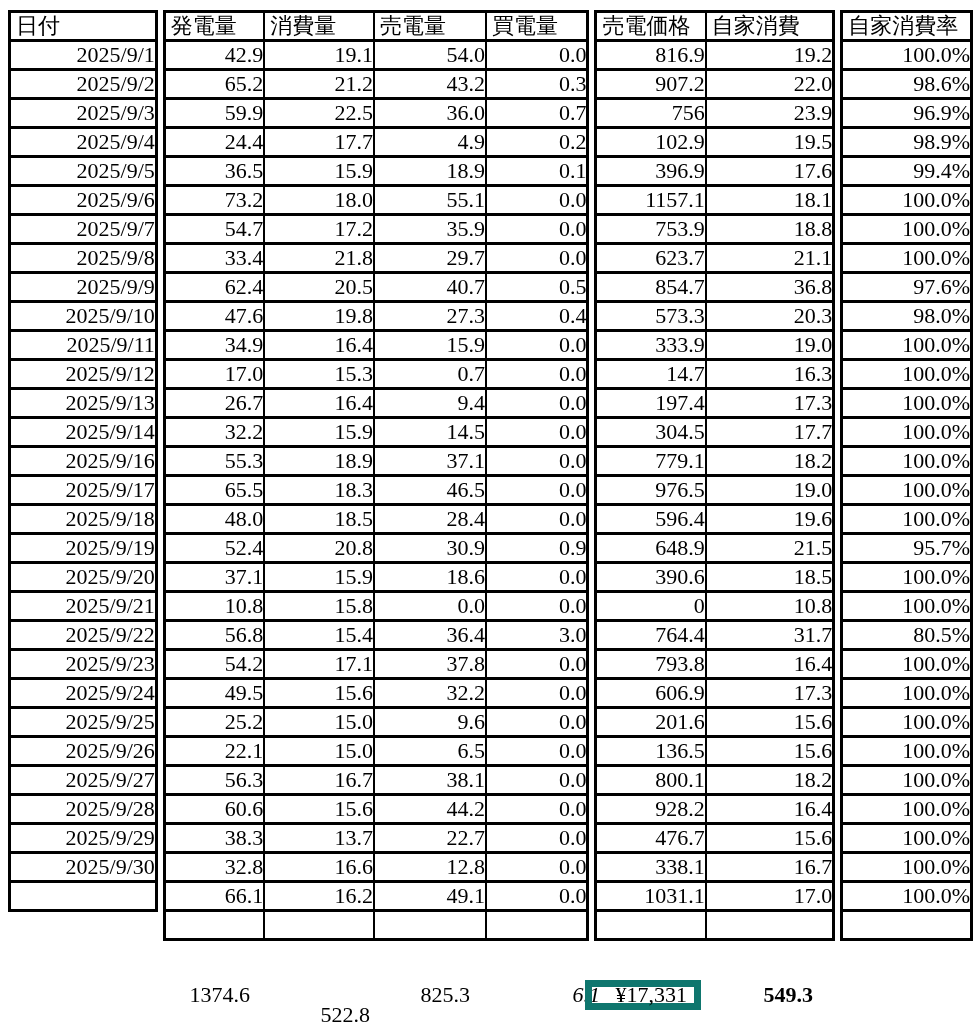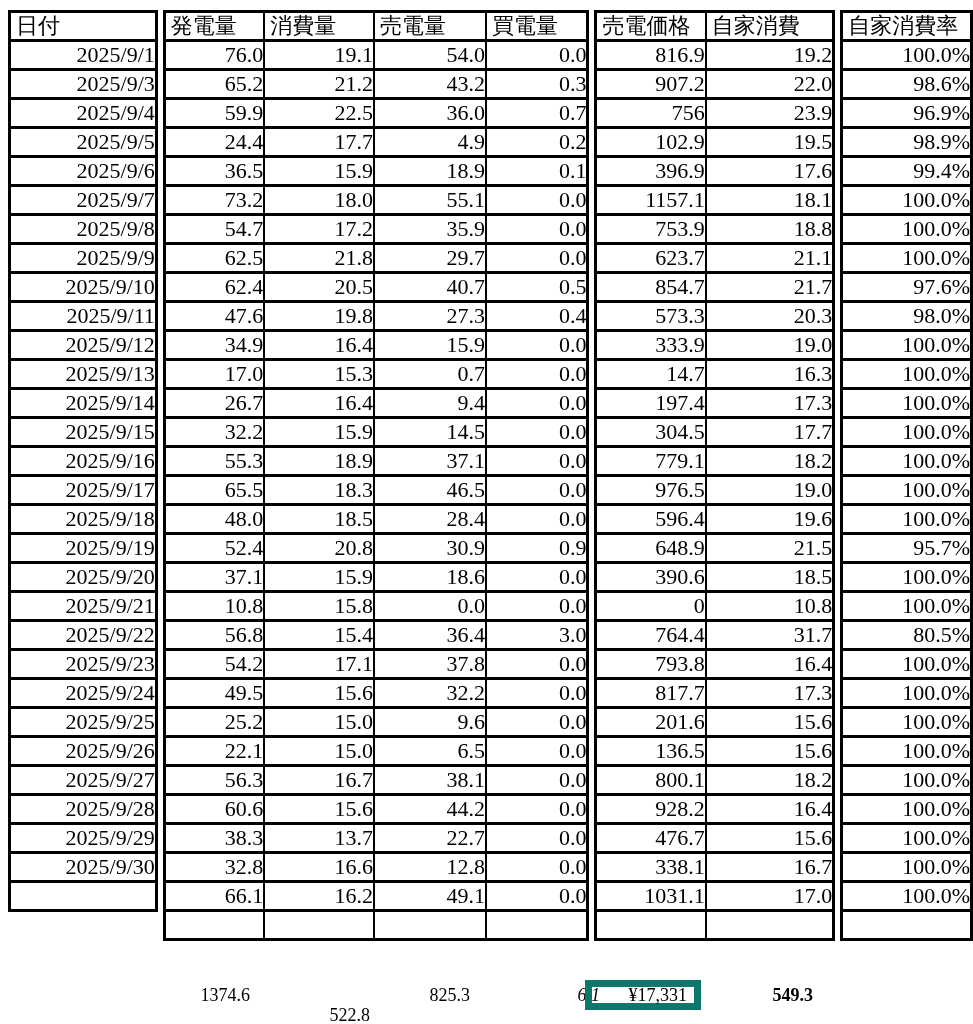"76.0" td.col-generation { text: 76.0 -> 42.9 }
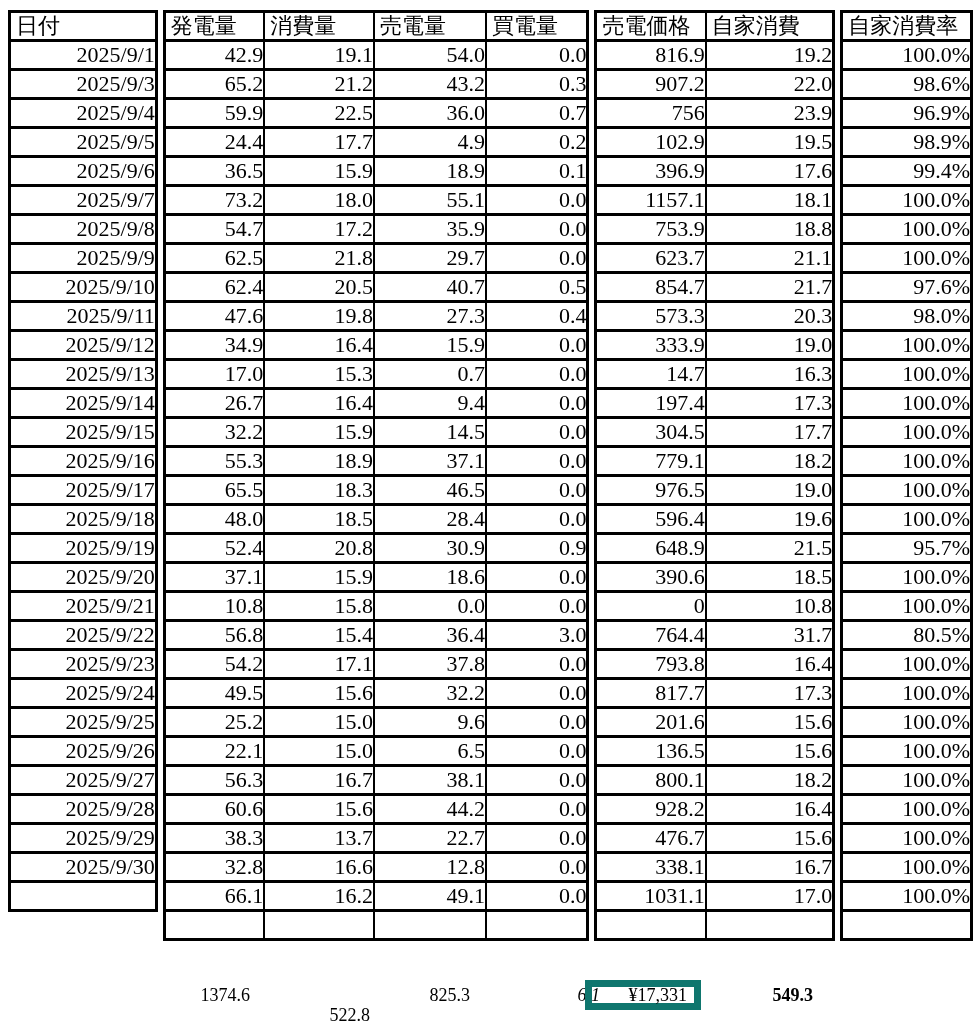"2025/9/2" tr { html: none -> <tr> <td>2025/9/2</td> </tr> }
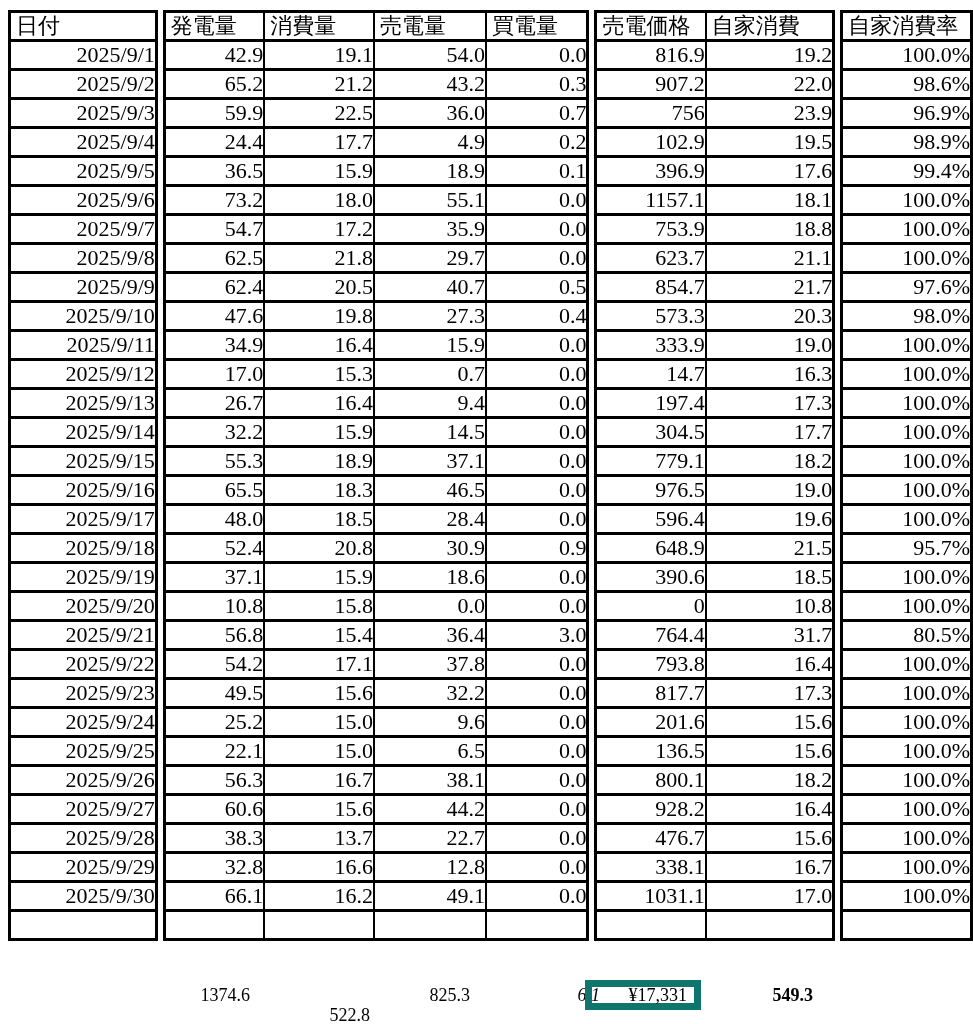"62.5" td.col-generation { text: 62.5 -> 33.4 }
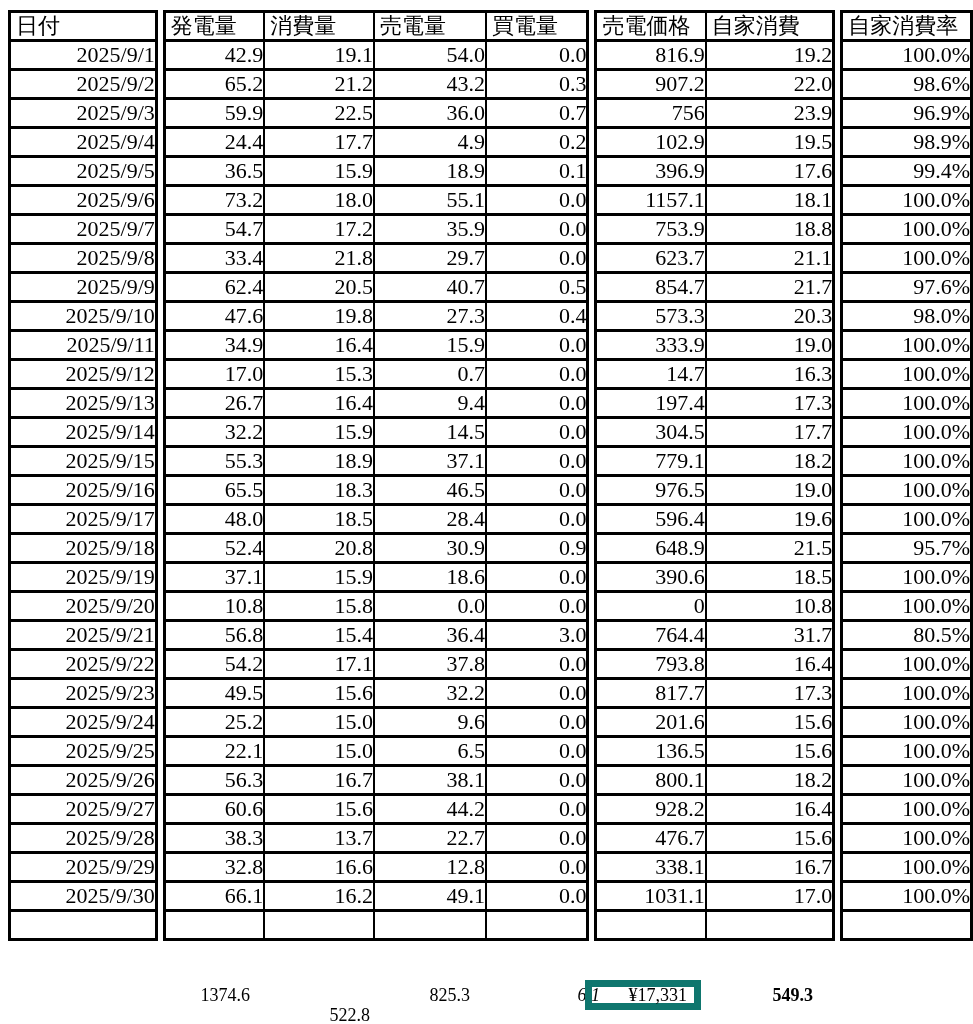"21.7" td.col-self_use { text: 21.7 -> 36.8 }
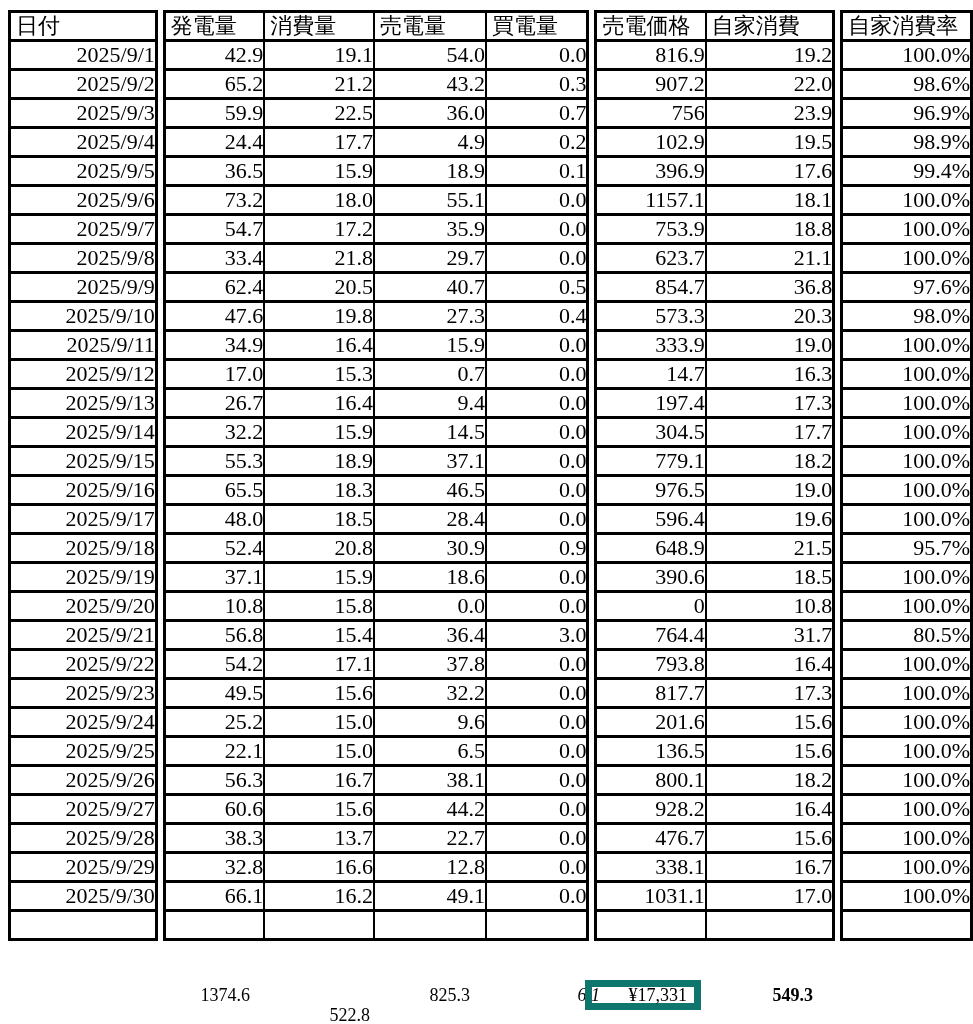"2025/9/15" tr { html: <tr> <td>2025/9/15</td> </tr> -> none }
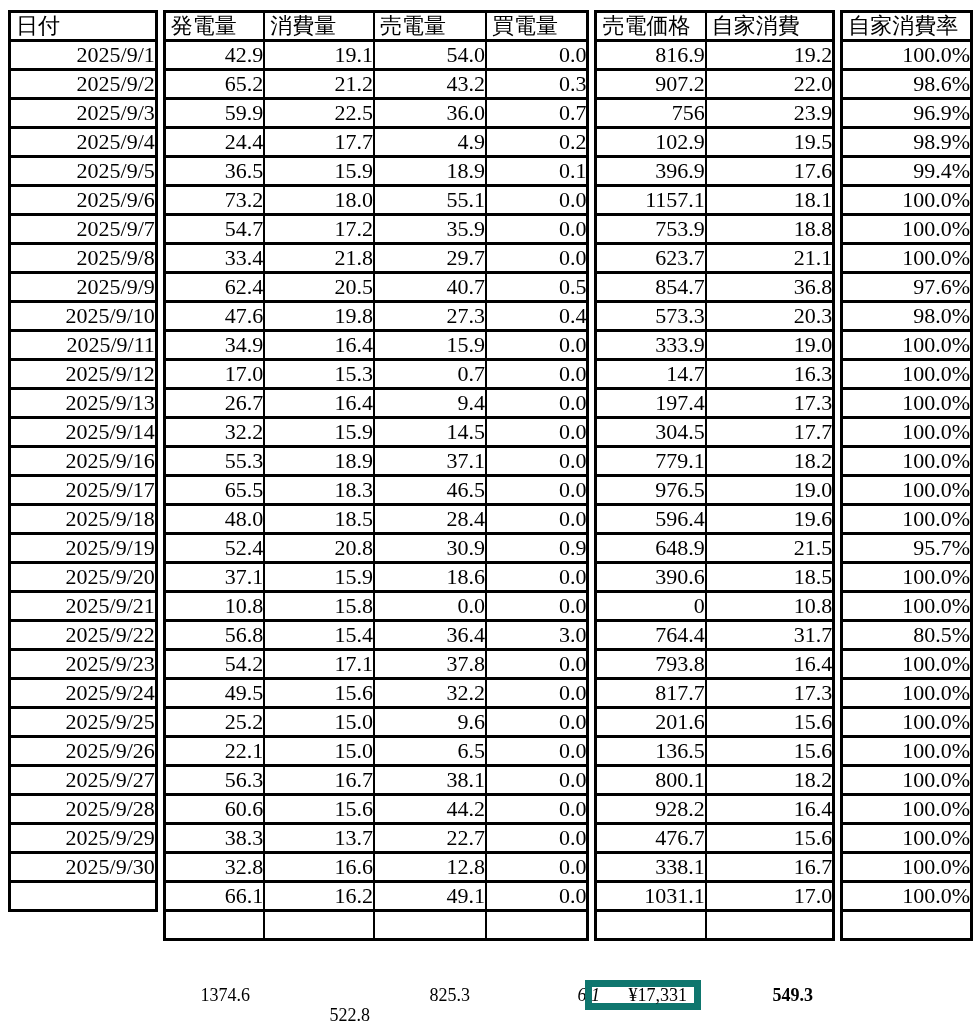"817.7" td.col-price { text: 817.7 -> 606.9 }
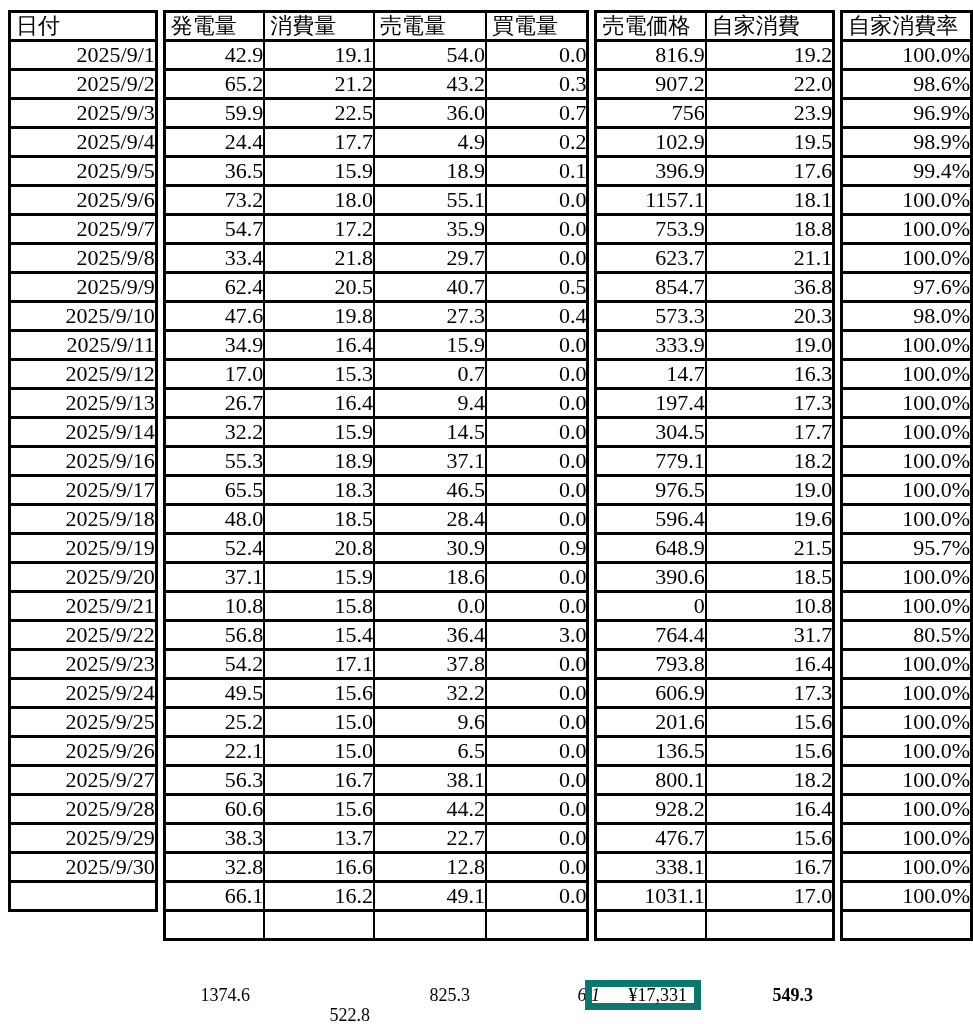"1374.6" .totals { font-size: 18px -> 22px }
